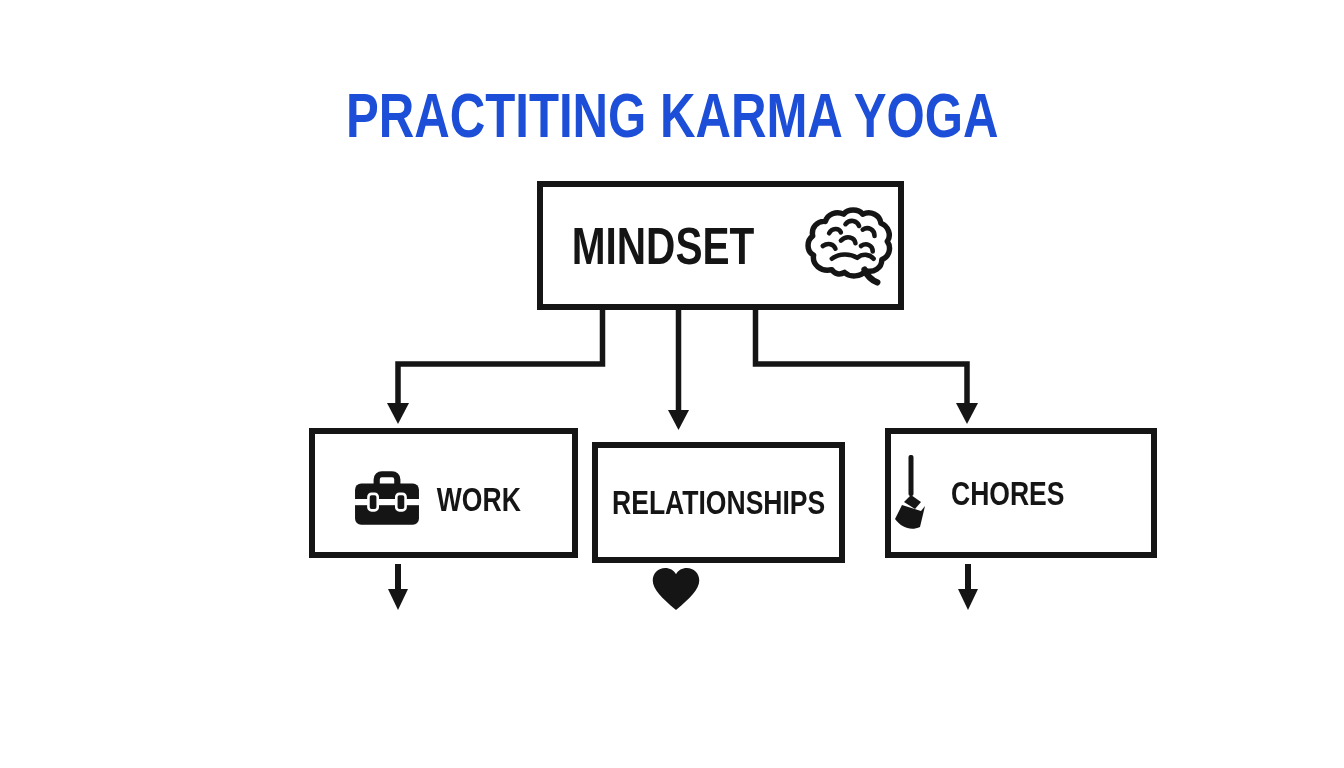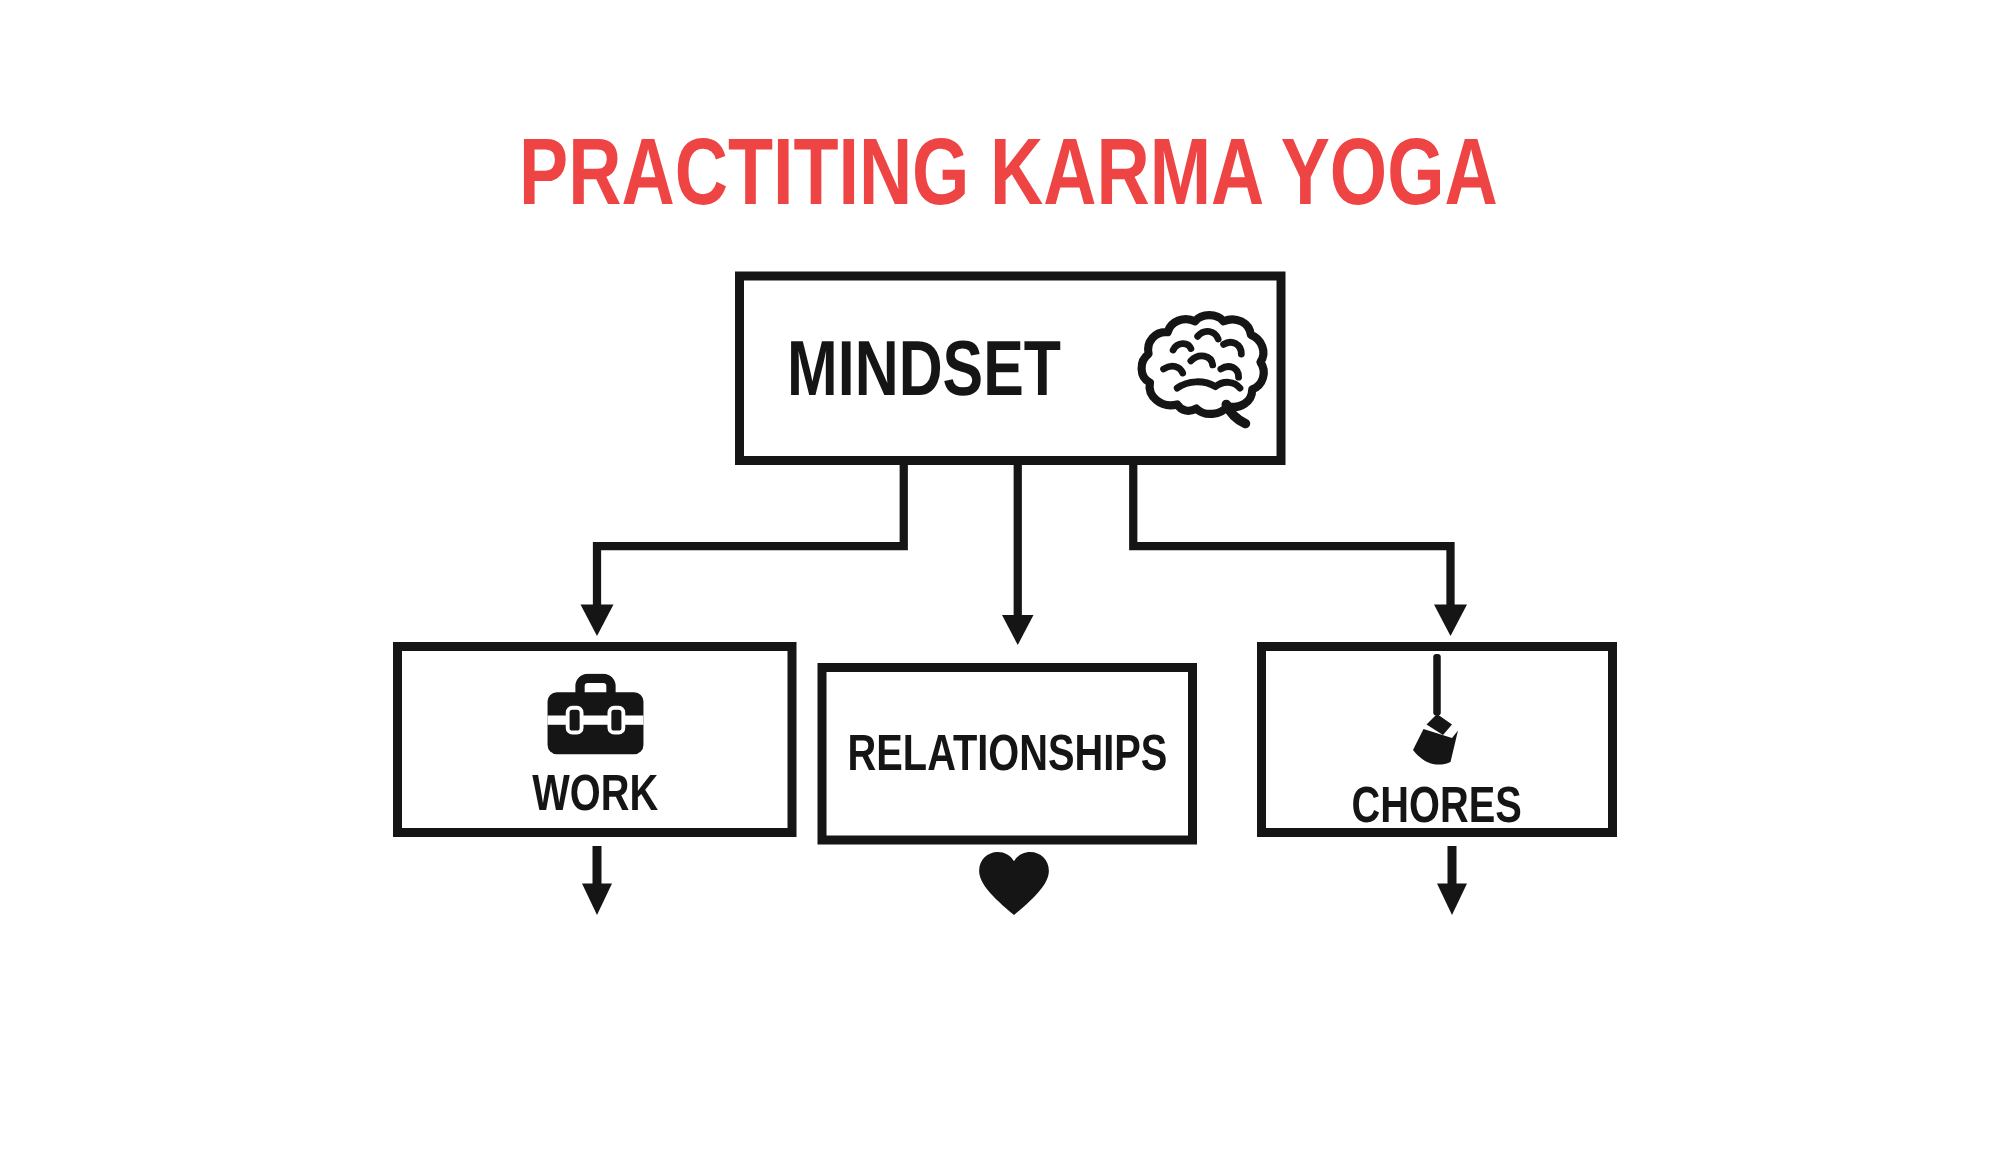"PRACTITING KARMA YOGA" .page-title { color: #ef4444 -> #1d4ed8 }
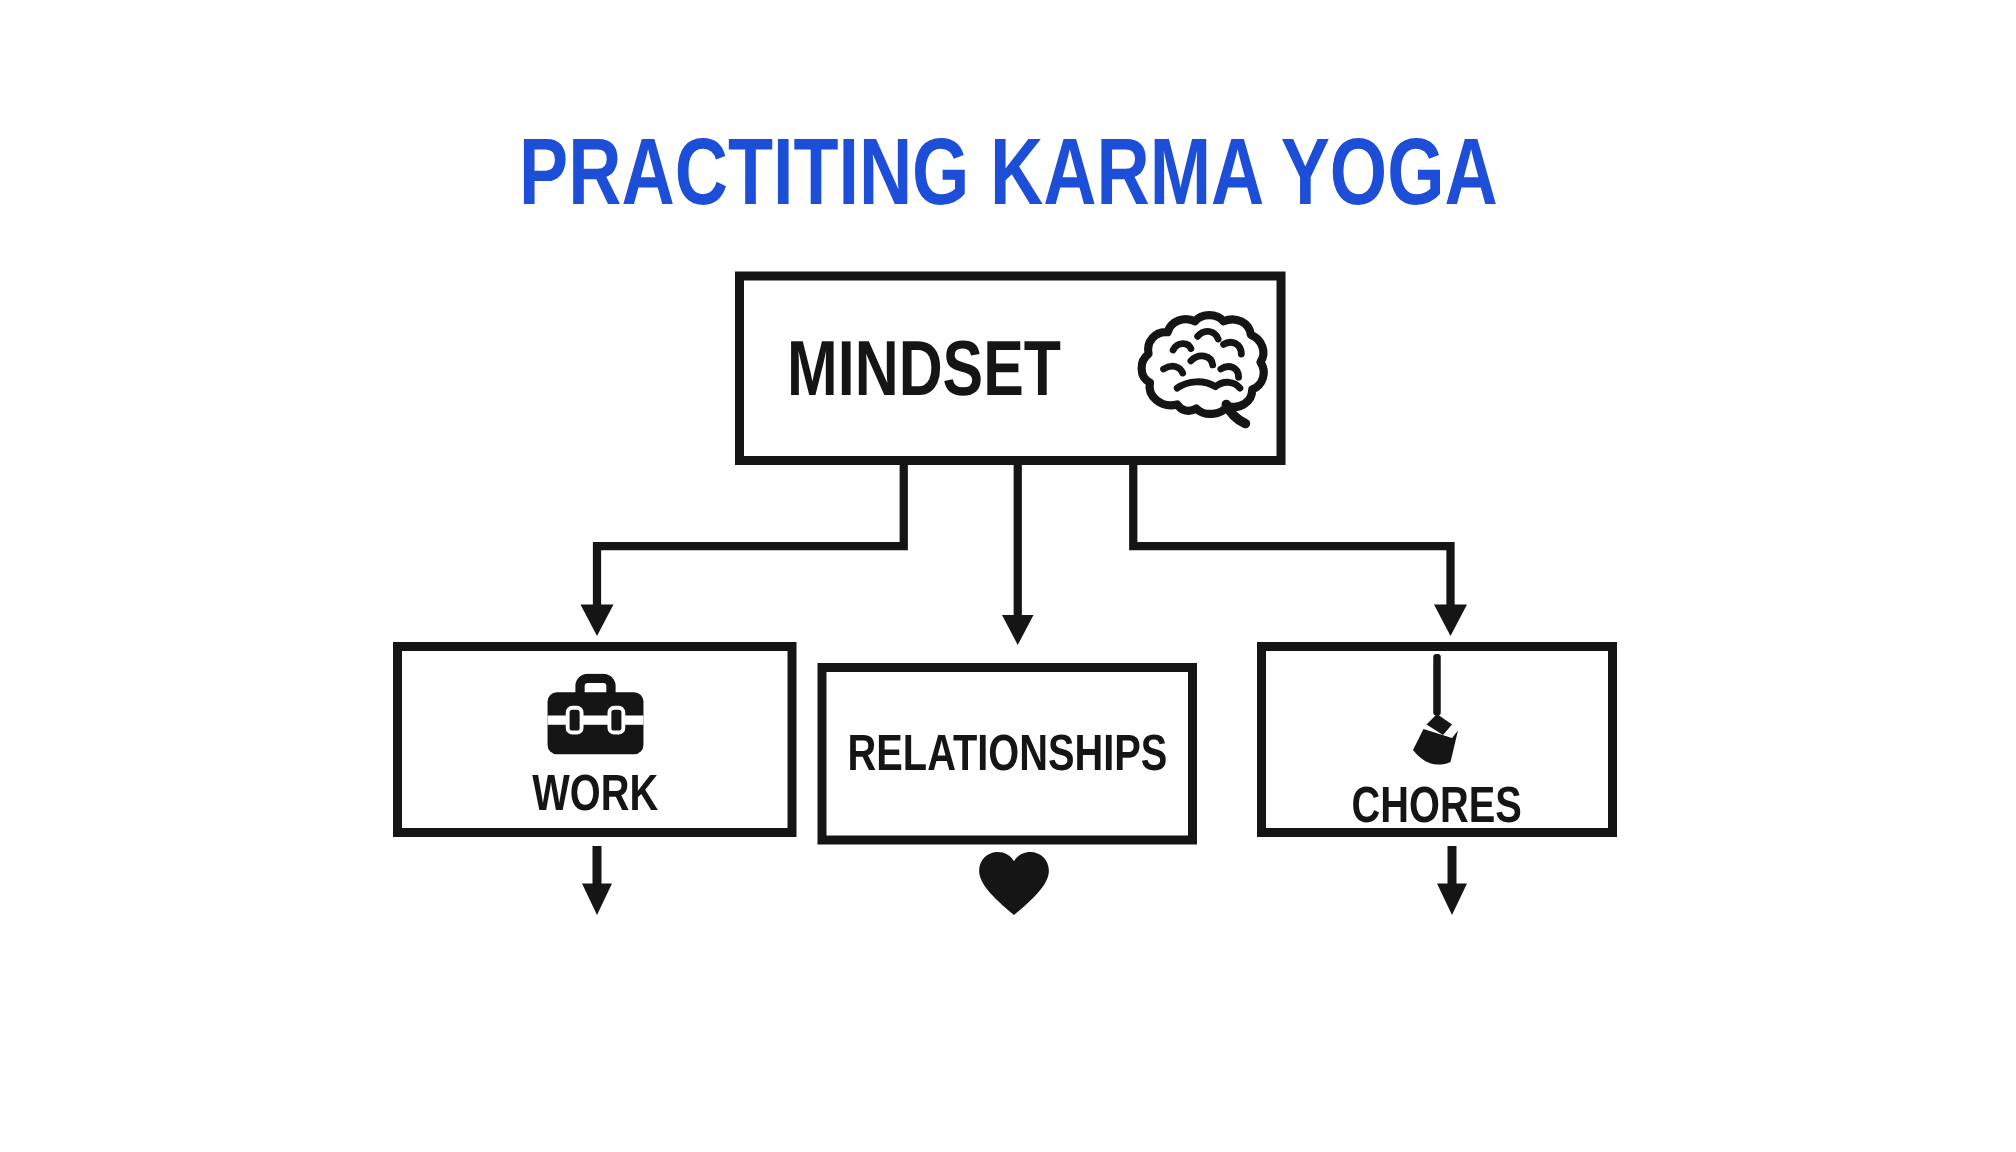"MINDSET" .node { margin-left: none -> 47px }
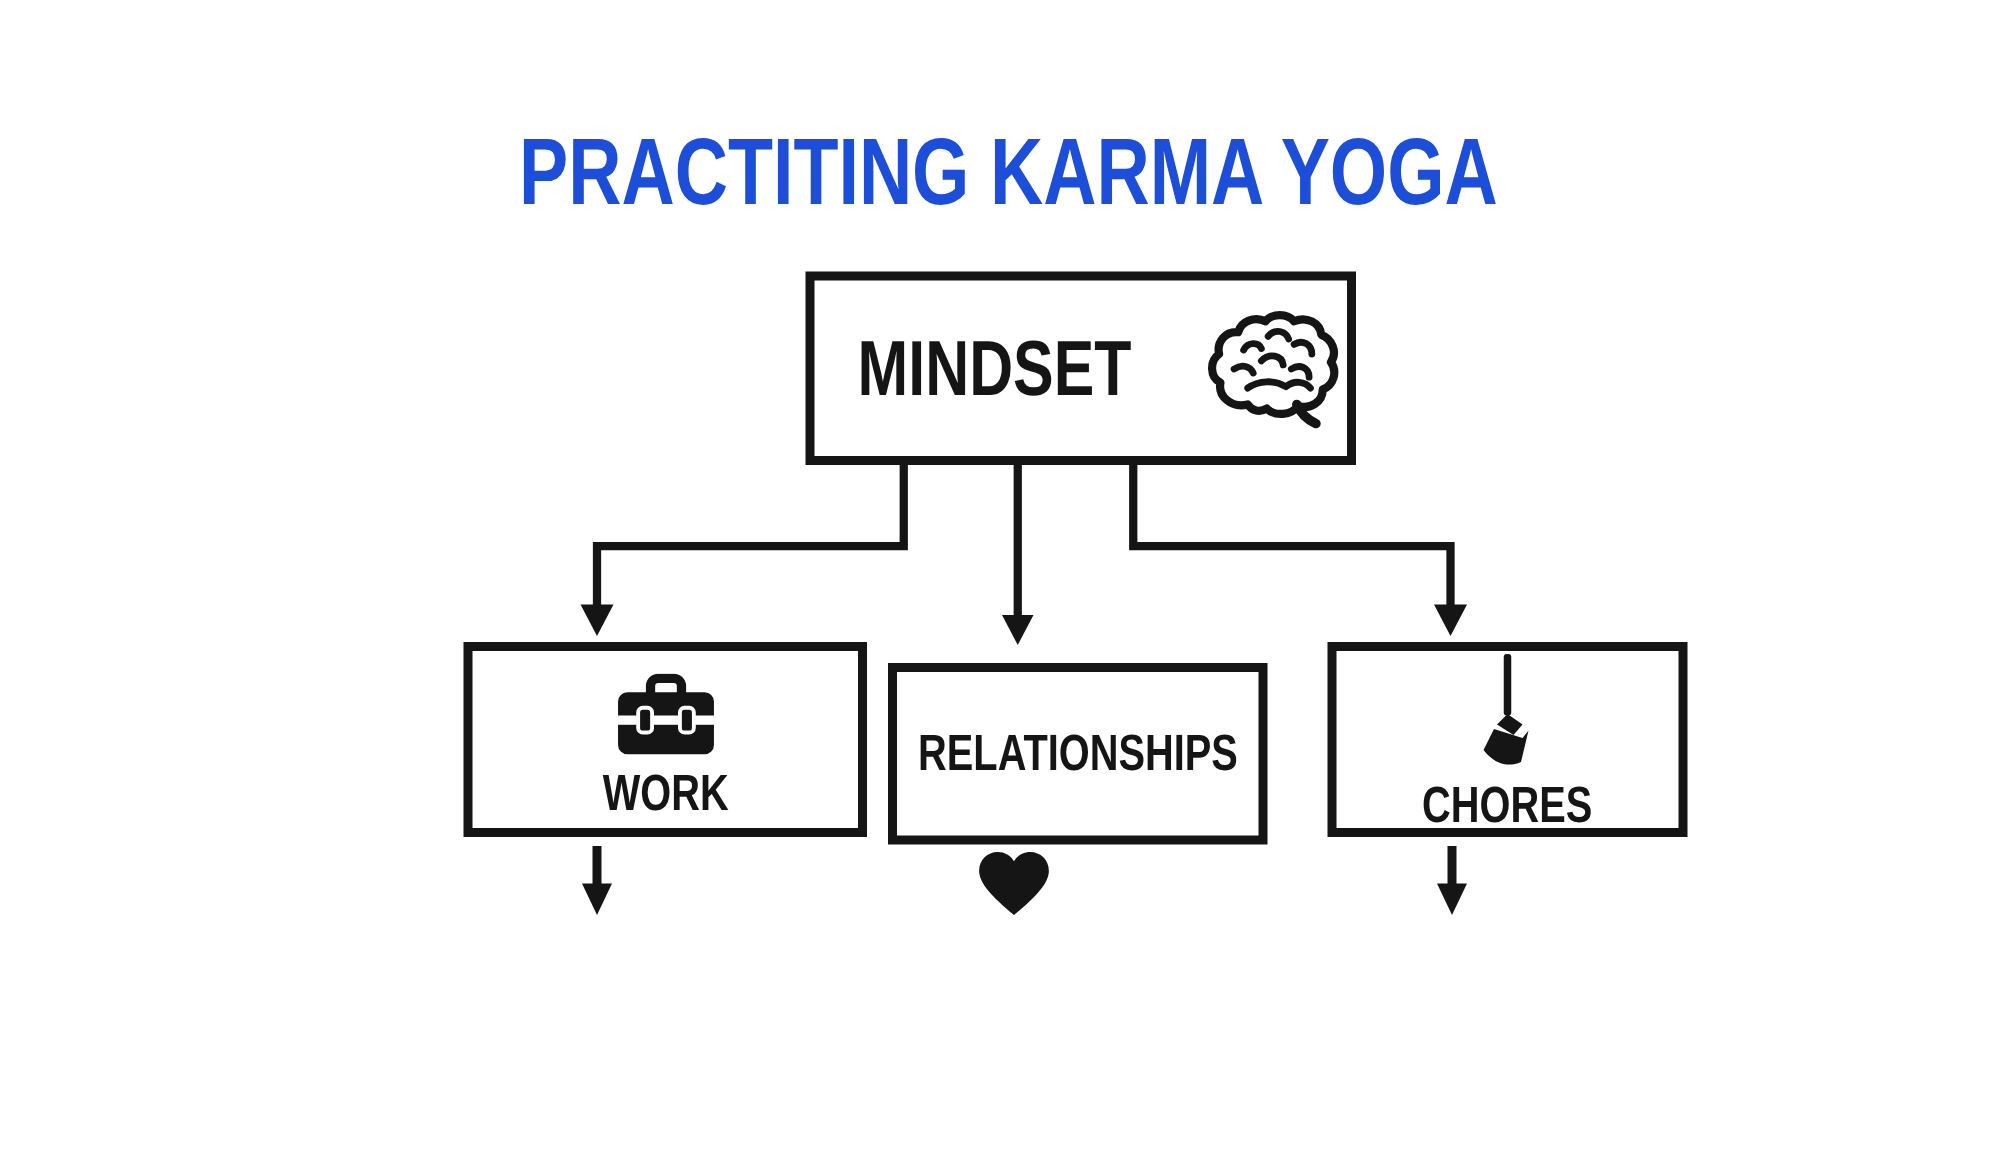"WORK" .node-work { flex-direction: column -> row }
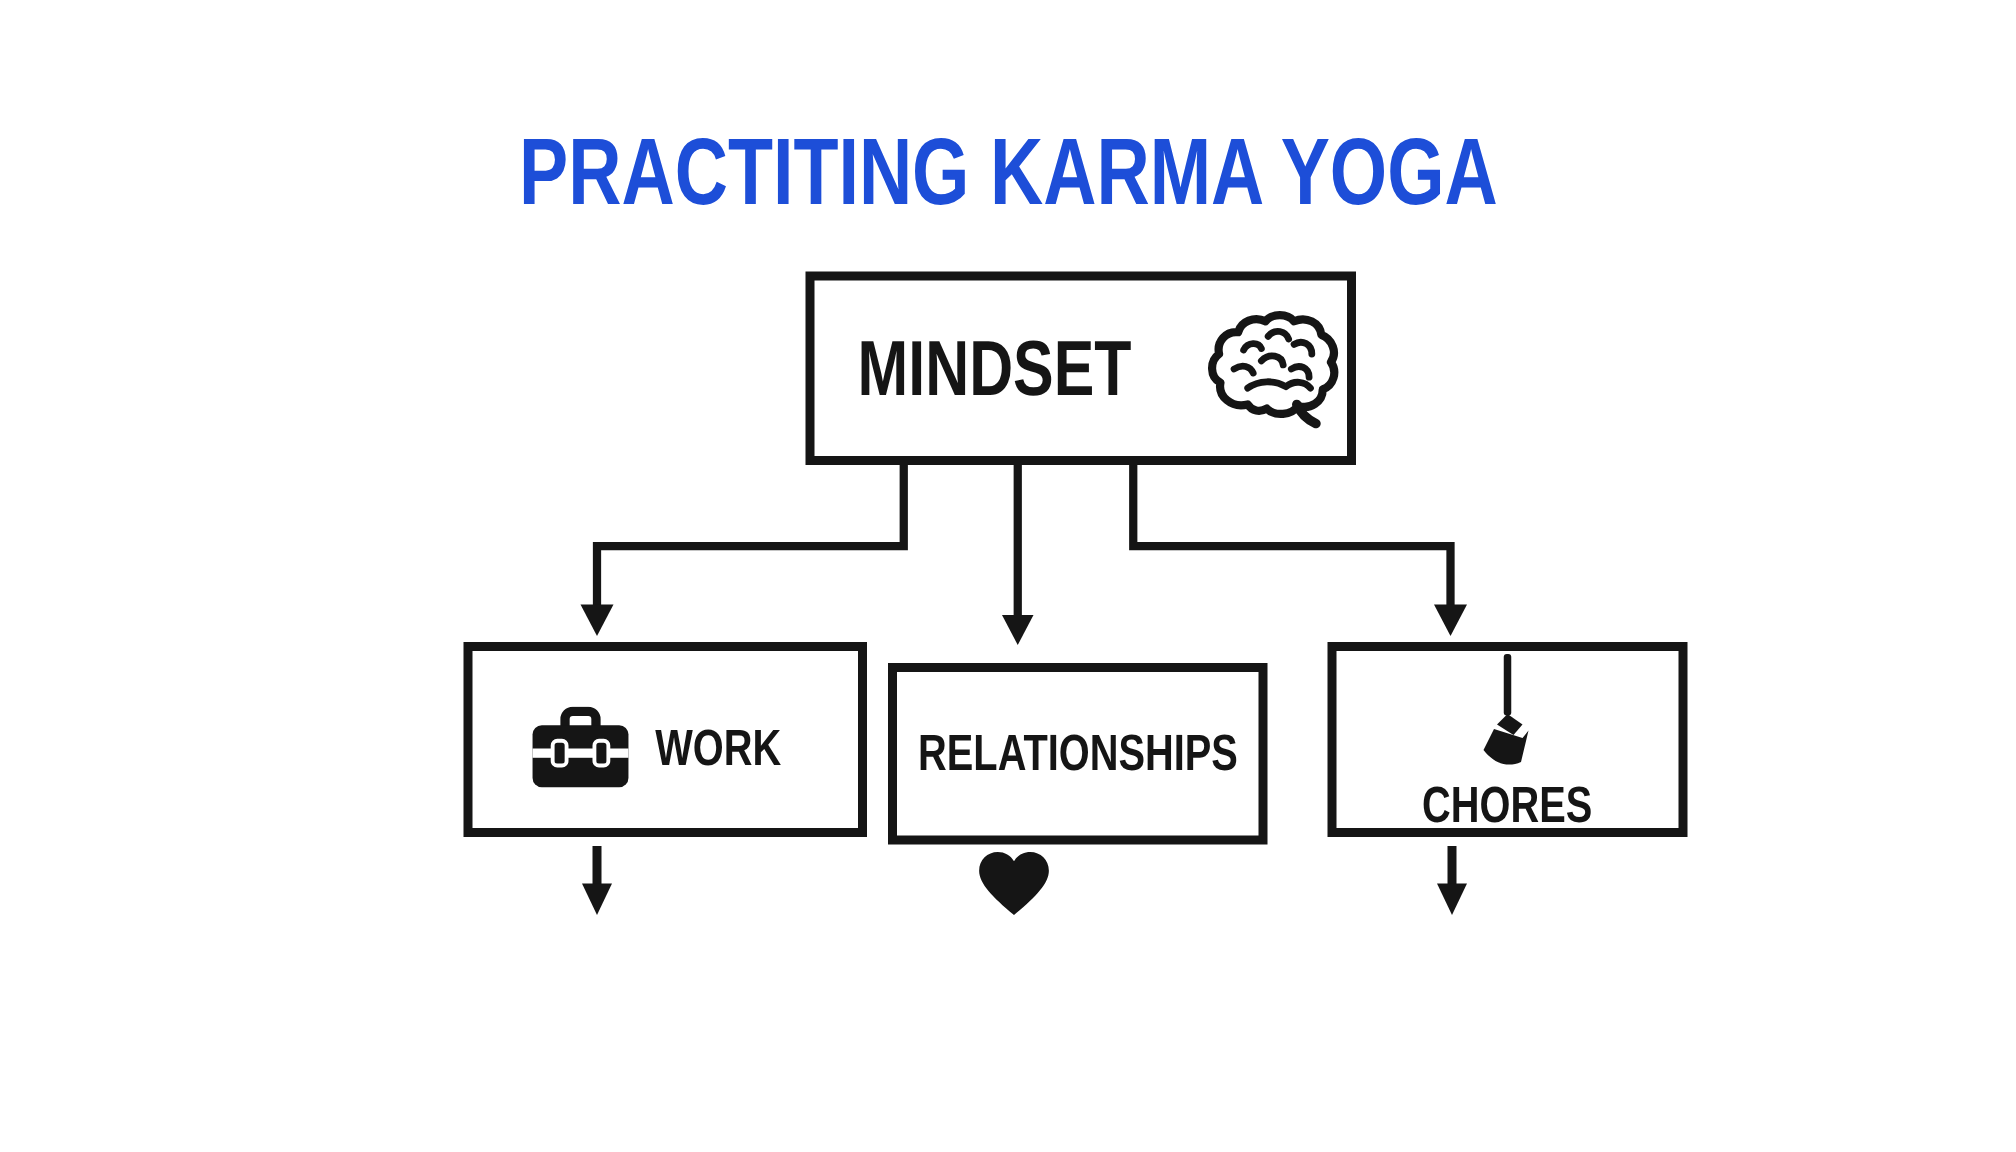"CHORES" .node-chores { flex-direction: column -> row; width: 240px -> 272px }
